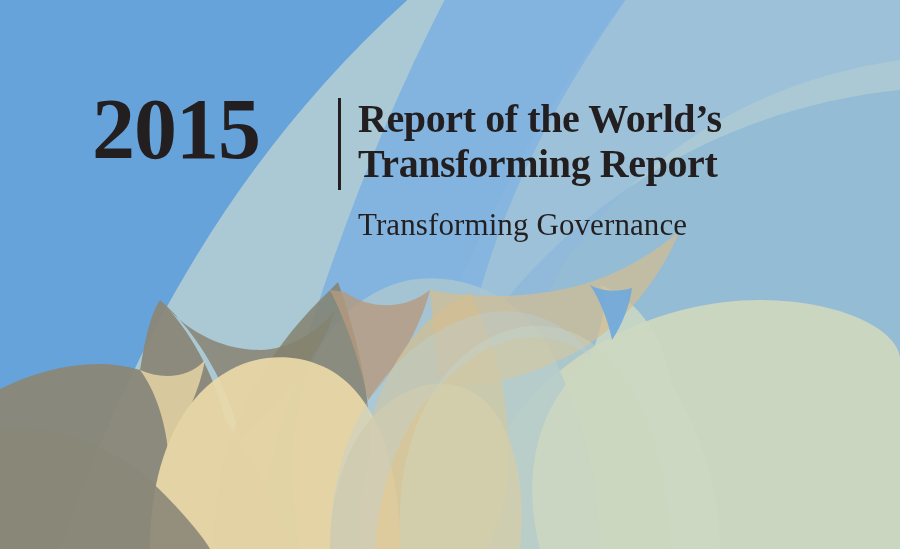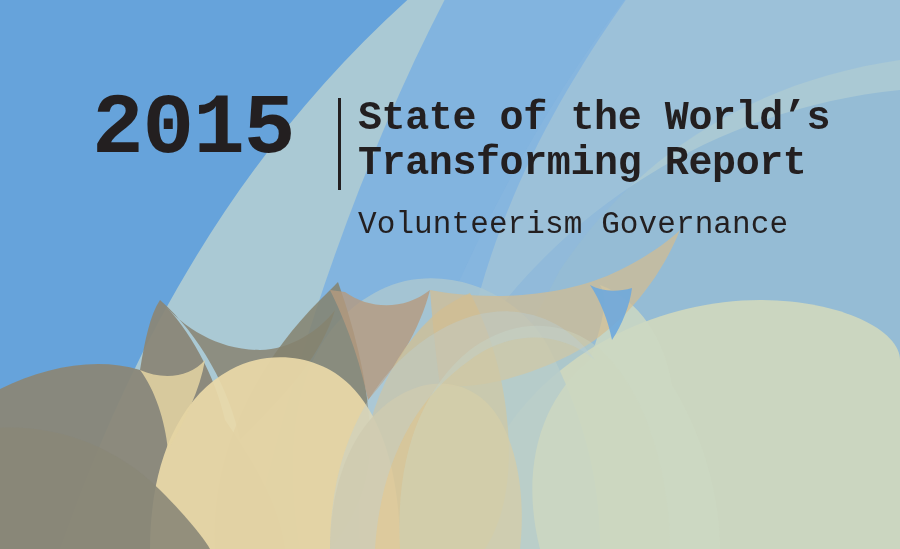"2015" #cover { font-family: Liberation Mono, monospace -> Liberation Serif, serif }
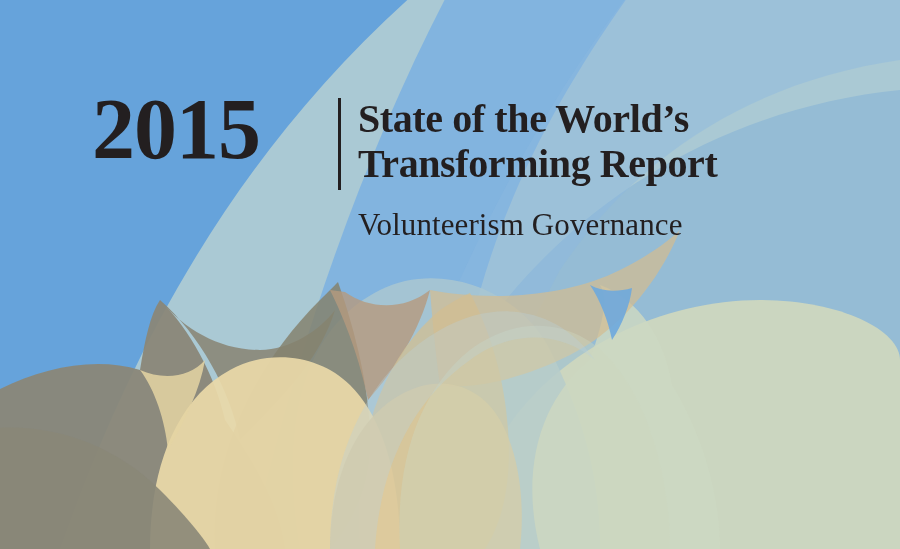"State of the World’s" div.title-line { text: State -> Report }
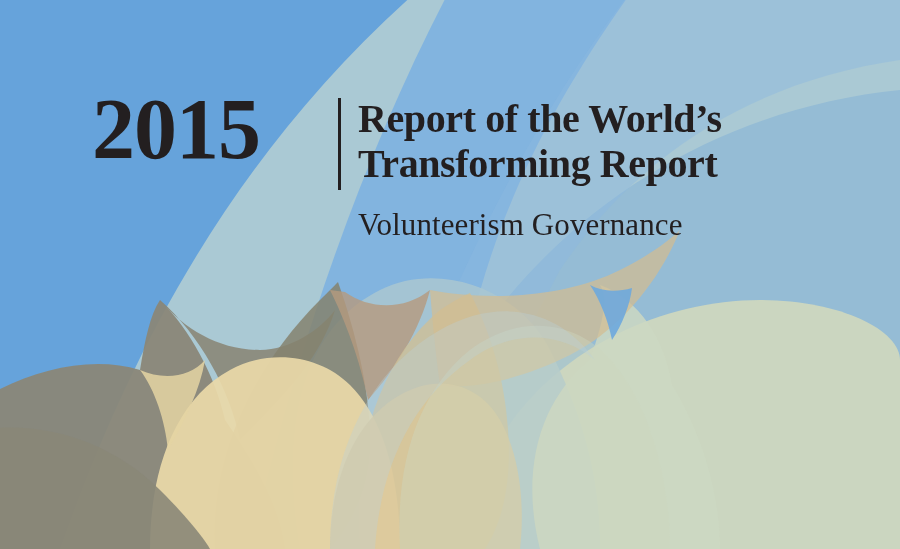"Volunteerism Governance" div { text: Volunteerism -> Transforming }
